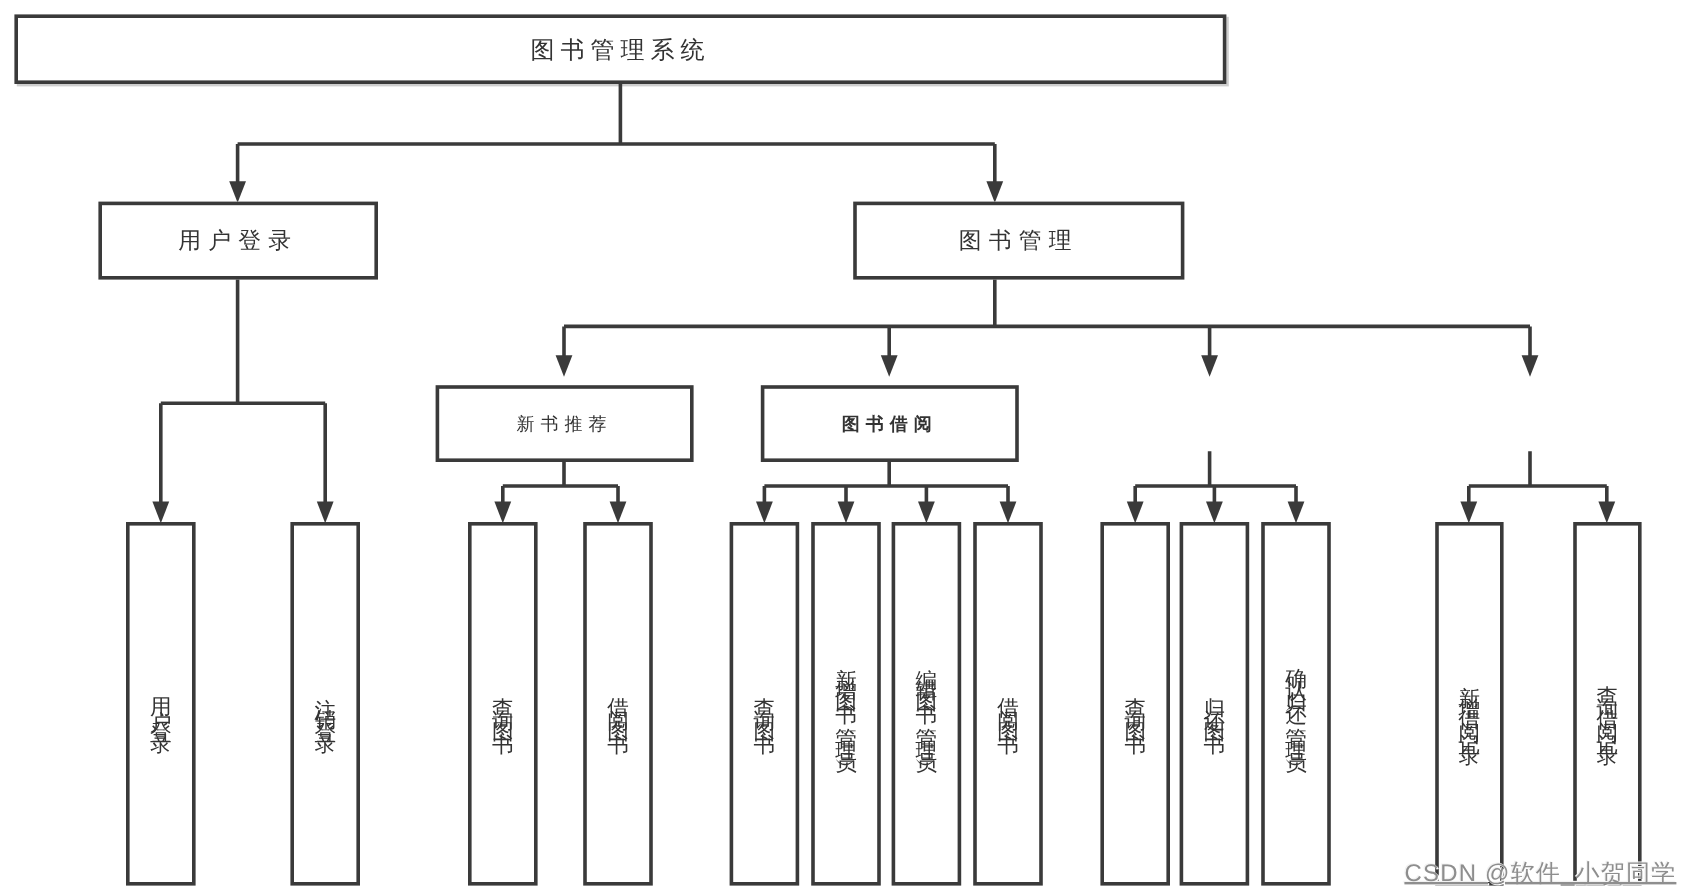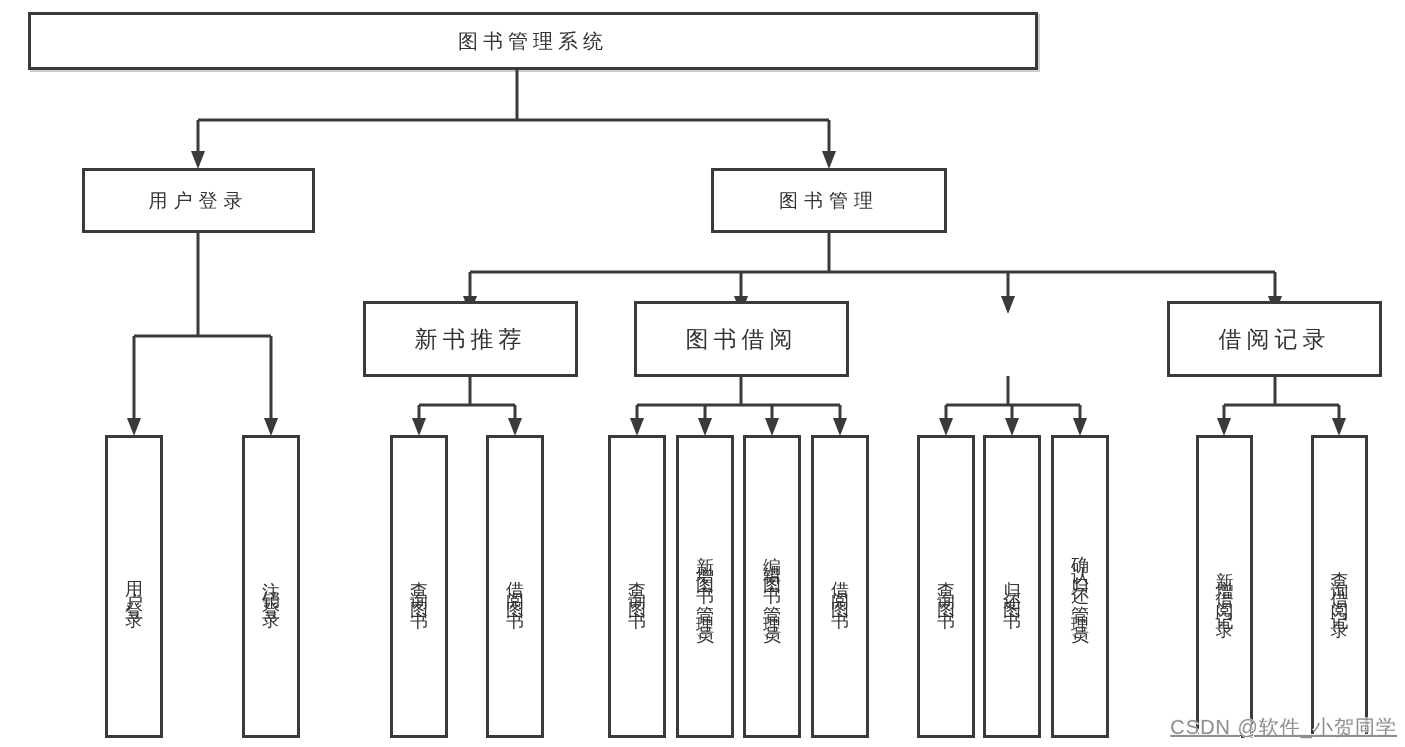"图书管理系统" .root { left: 28px -> 12px }
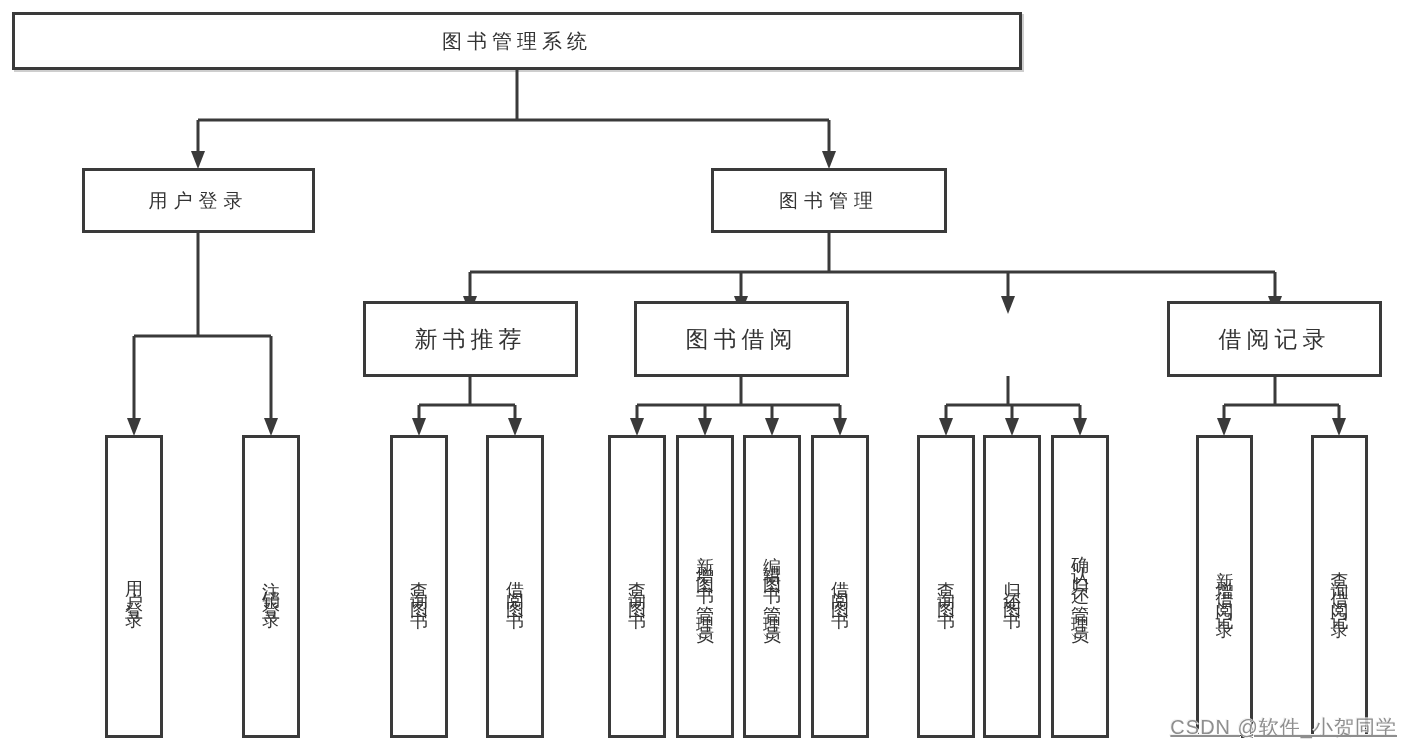"图书管理" div.box { width: 236px -> 276px }
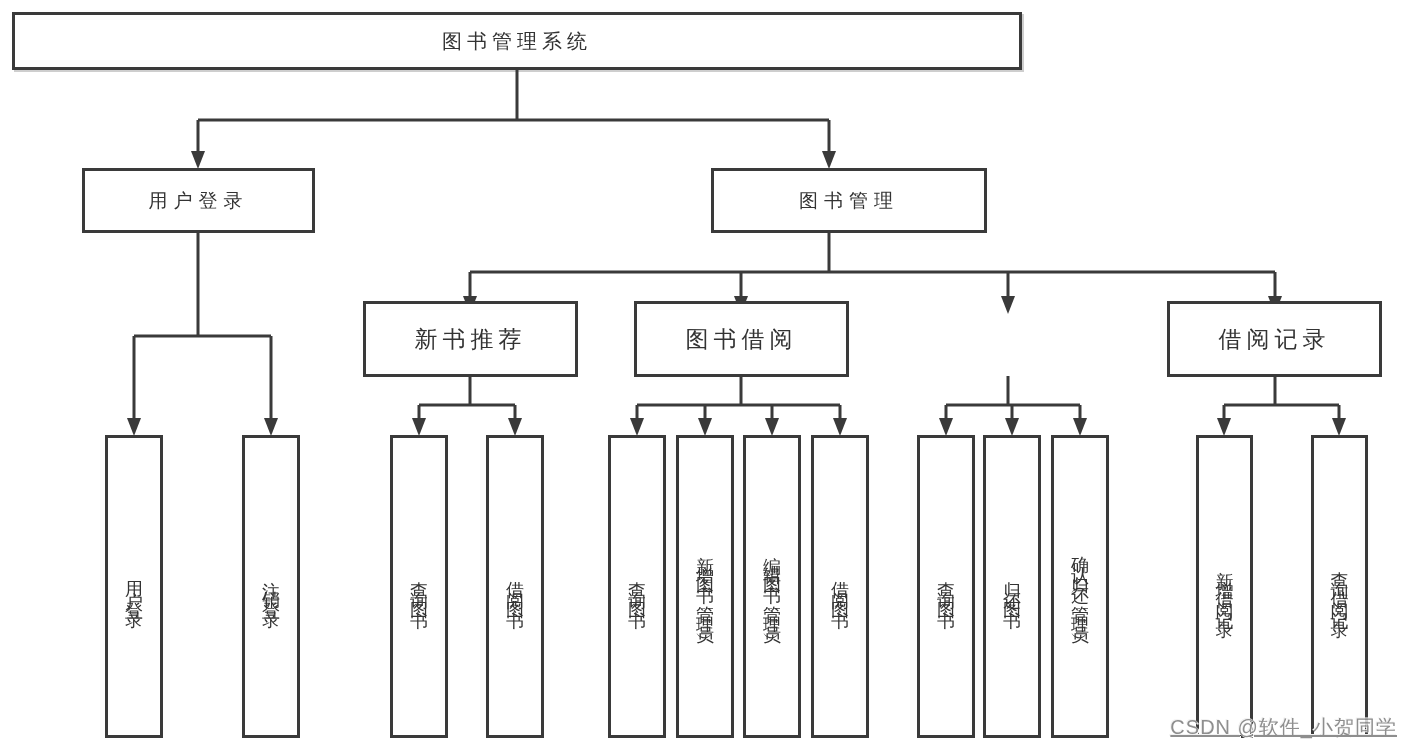"新书推荐" .lvl3 { font-size: 23px -> 15px; height: 76px -> 64px; top: 301px -> 321px }
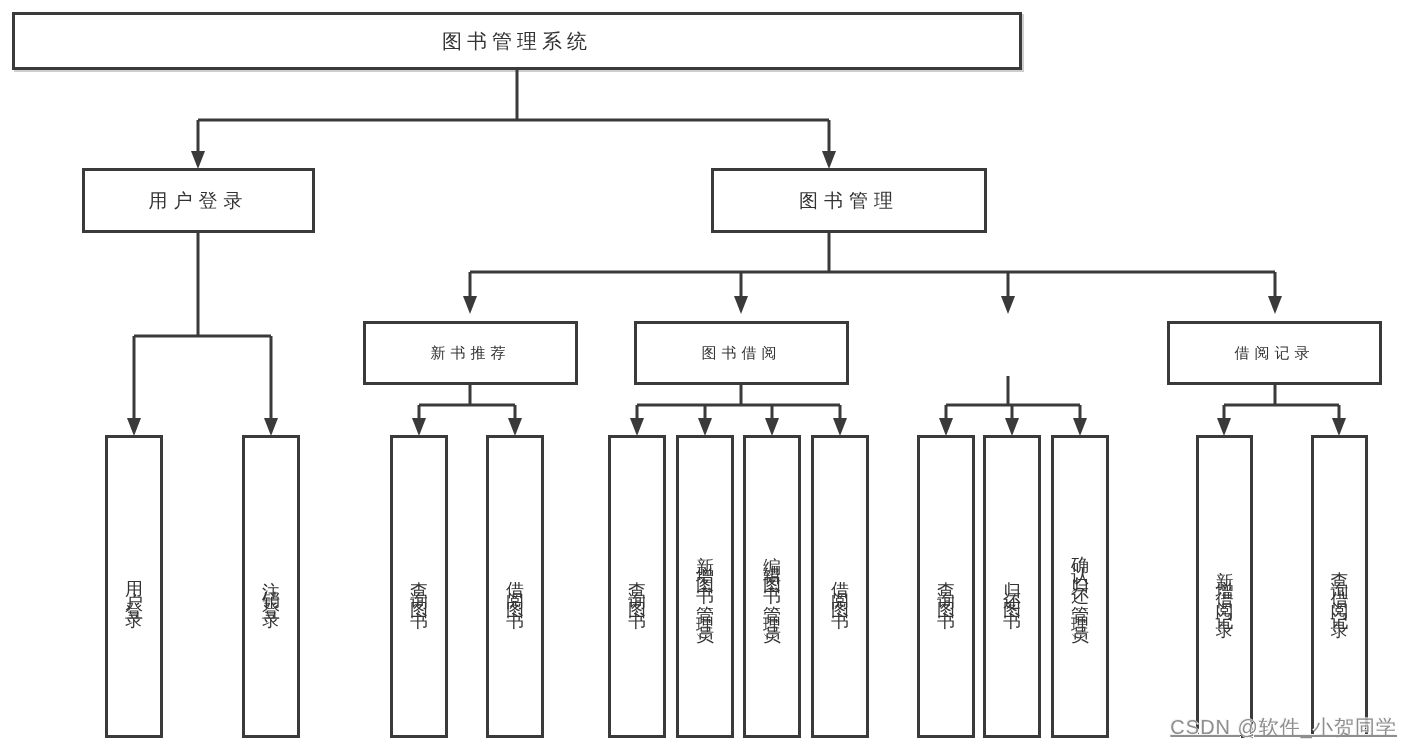"图书借阅" div.box { font-weight: none -> bold }
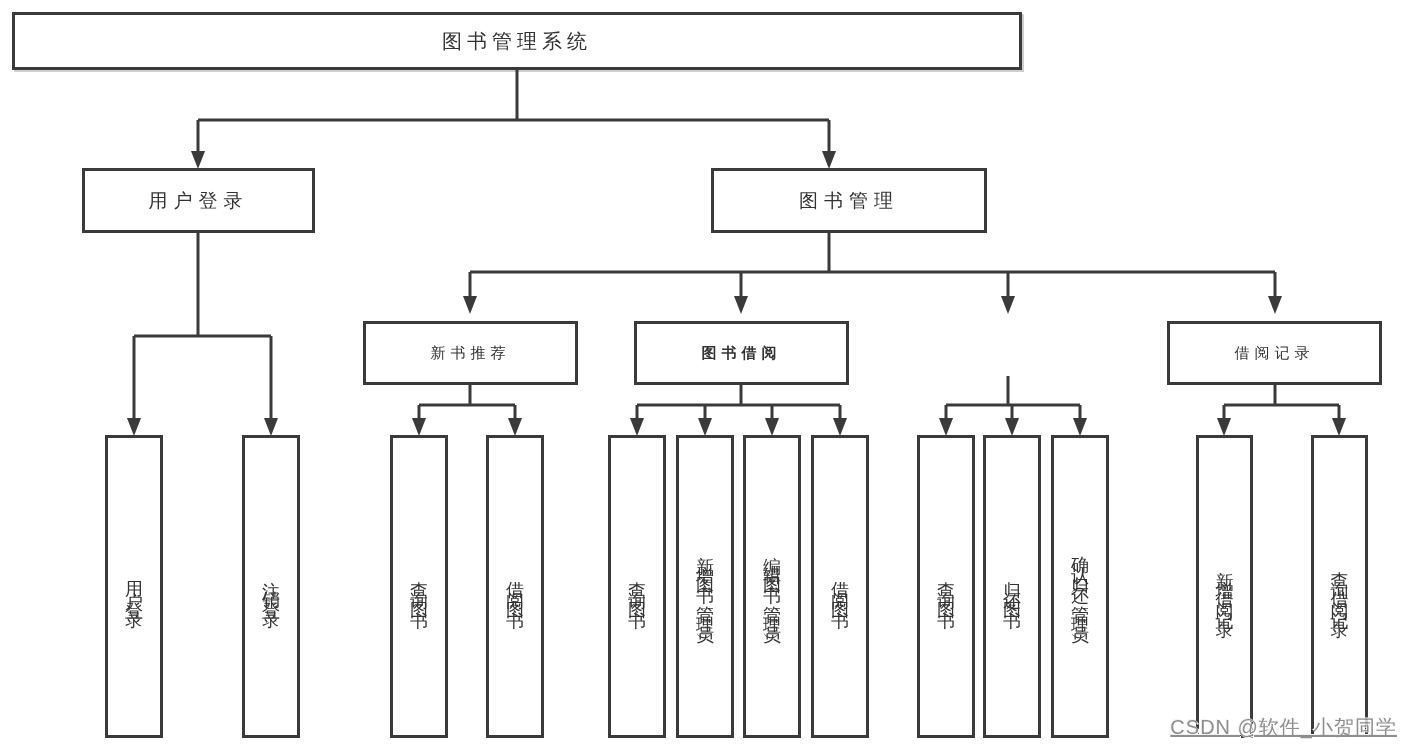"借阅记录" div.box { html: <div>借阅记录</div> -> none }
